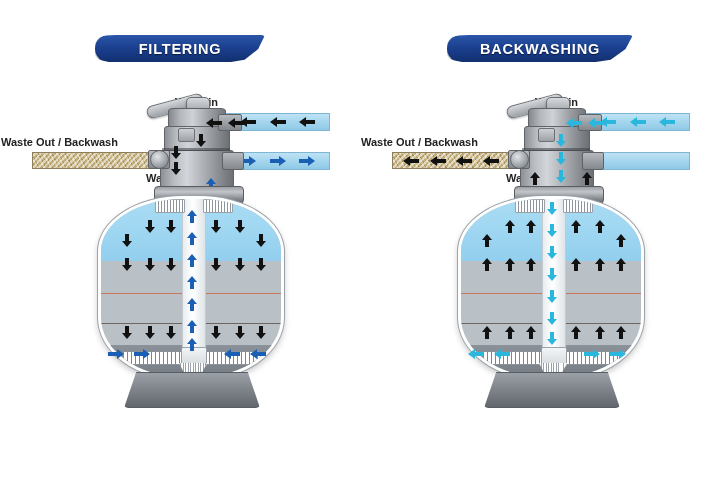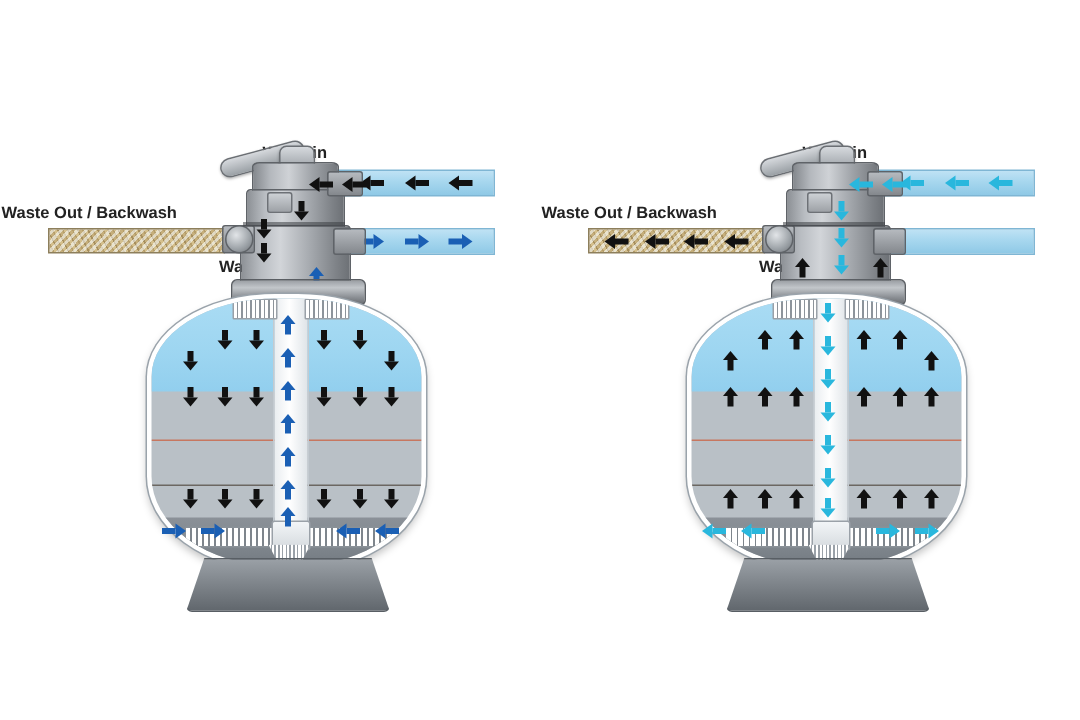"FILTERING" div.banner { html: none -> <div> <span>FILTERING</span> </div> }
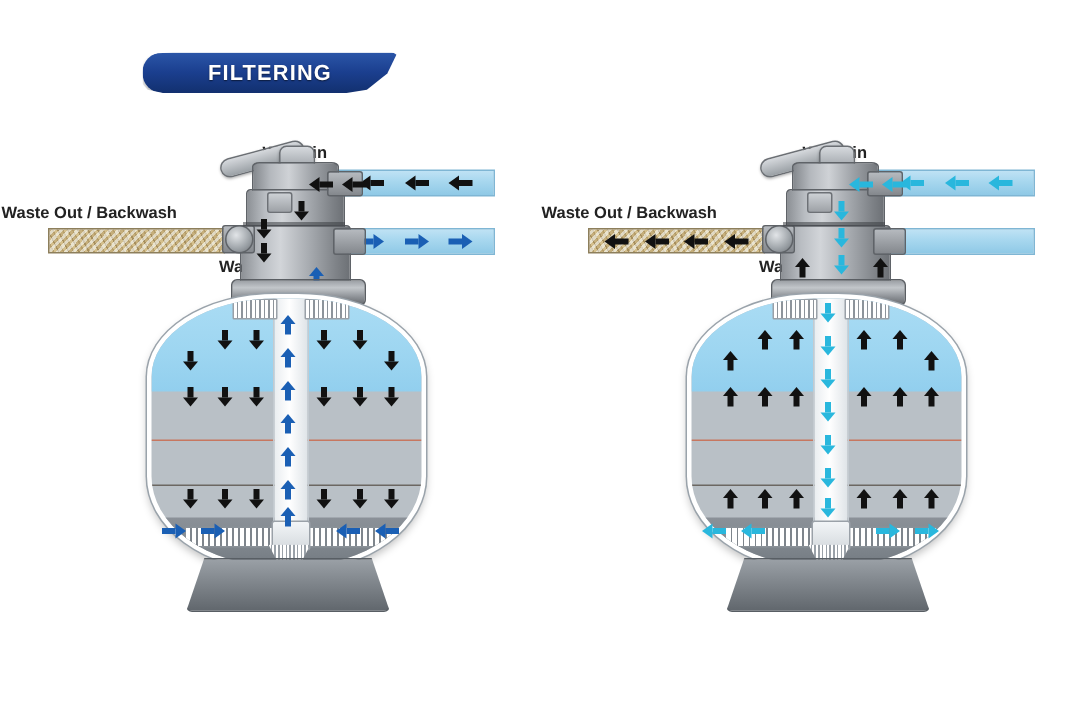"BACKWASHING" div.banner { html: none -> <div> <span>BACKWASHING</span> </div> }
